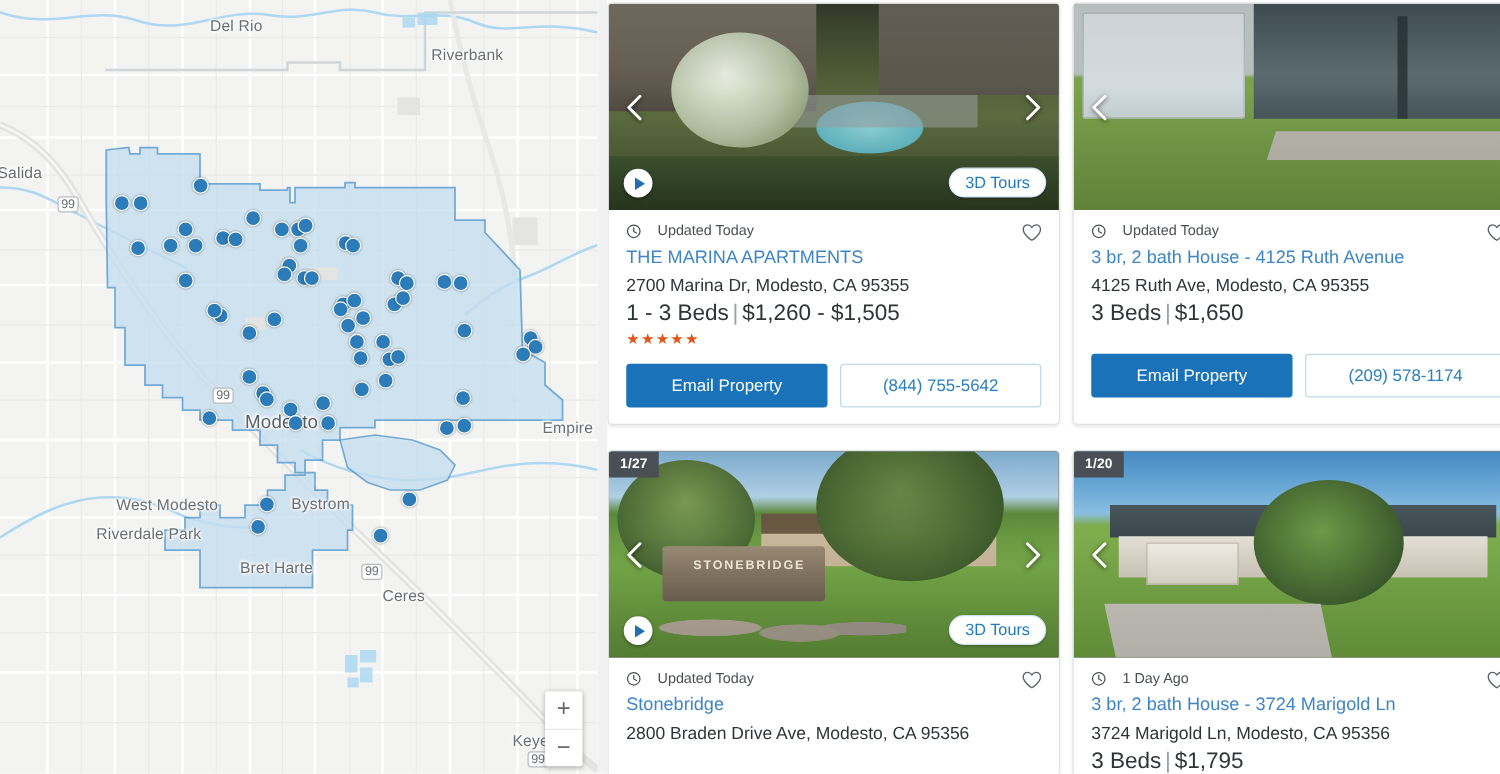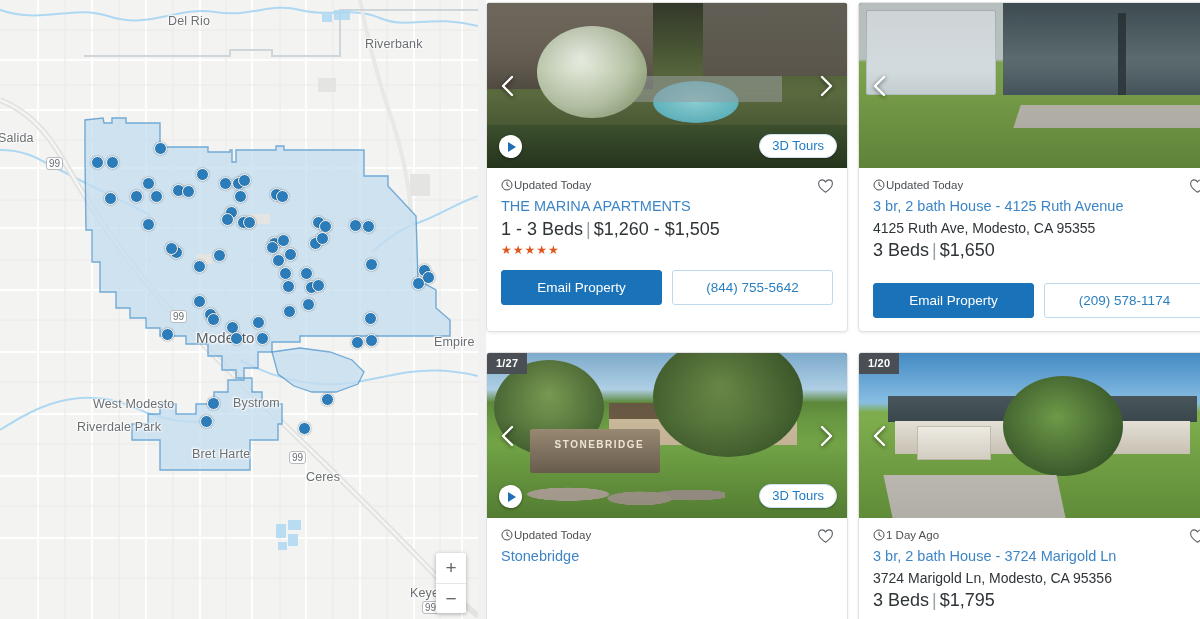"Riverbank" div.map-label { left: 365px -> 345px }
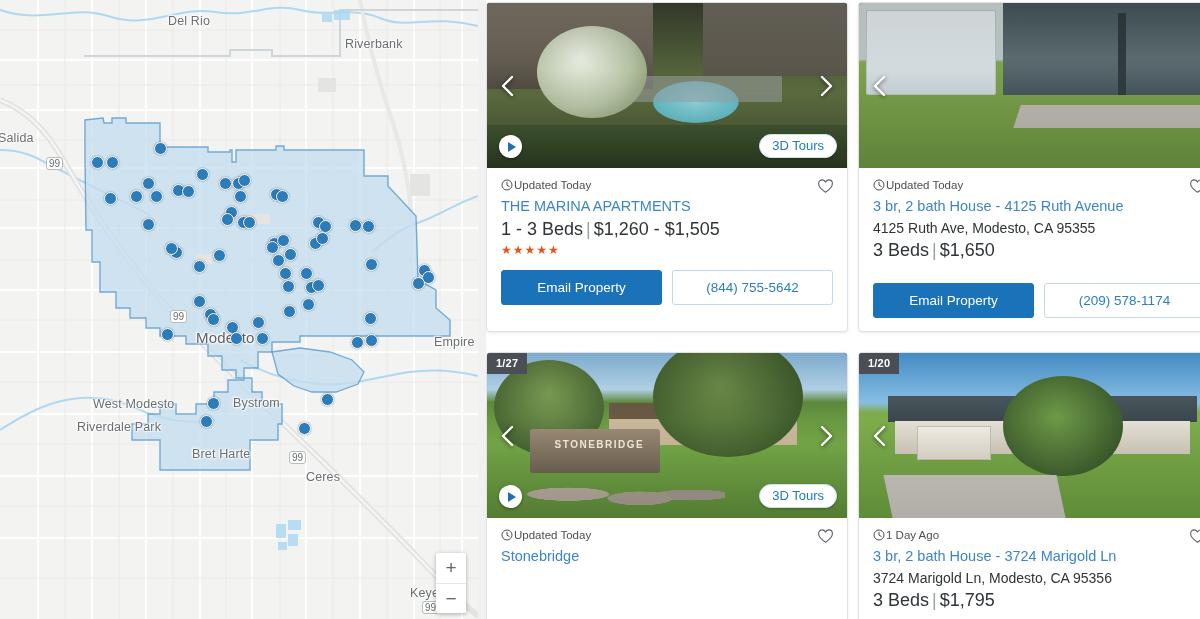"Updated Today" .updated-row { gap: 1px -> 13px }
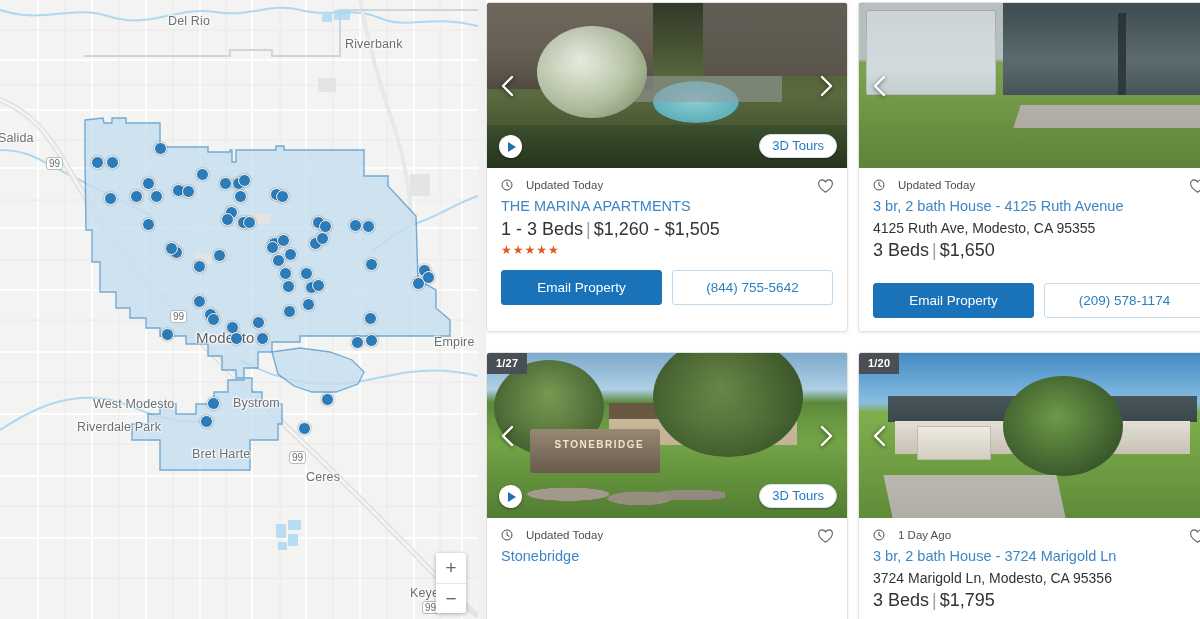"2700 Marina Dr, Modesto, CA" div.addr { html: none -> <div>2700 Marina Dr, Modesto, CA 95355</div> }
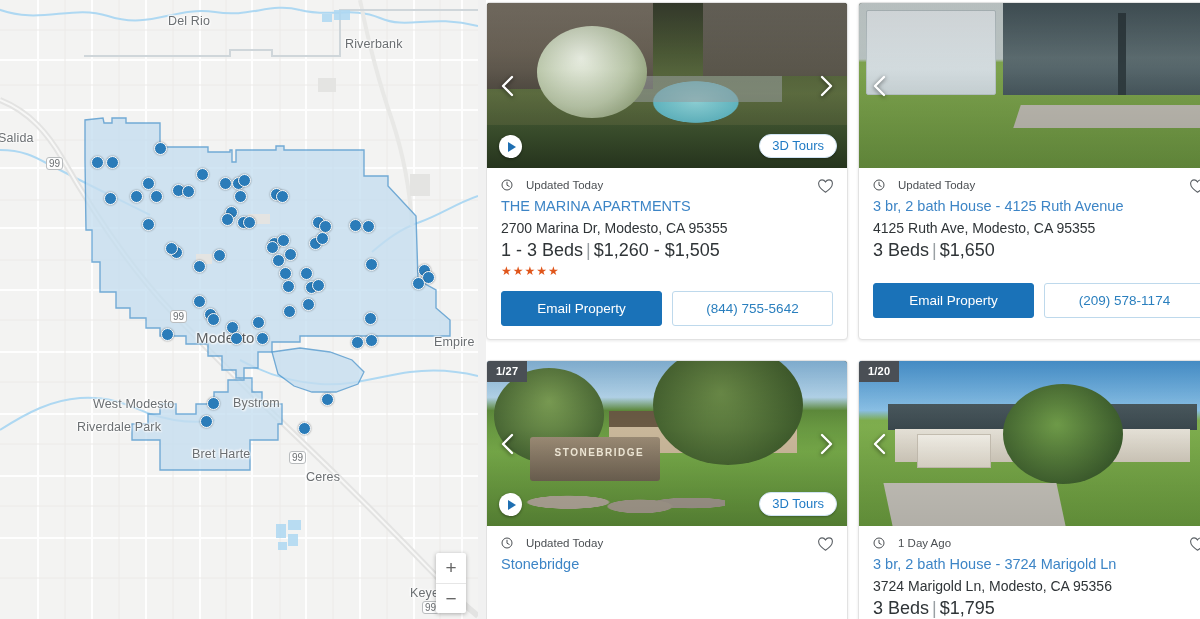"2800 Braden Drive Ave, Modesto," div.addr { html: none -> <div>2800 Braden Drive Ave, Modesto, CA 95356</div> }
